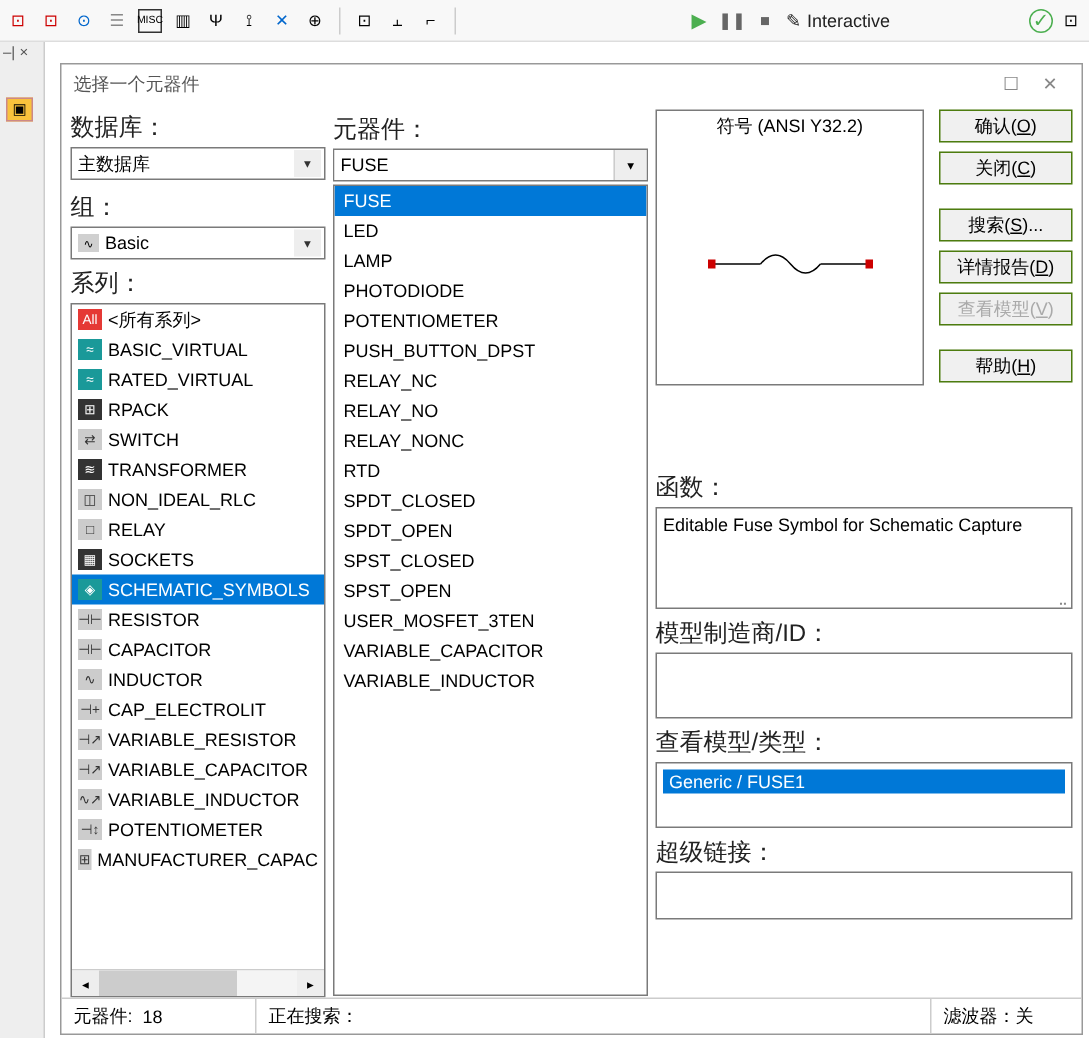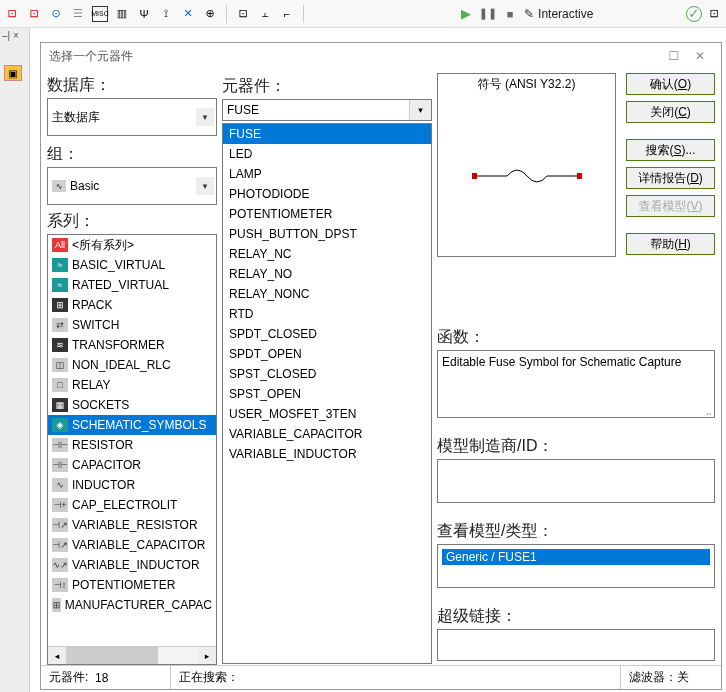"符号 (ANSI Y32.2)" div.col-right { gap: 16px -> 4px }
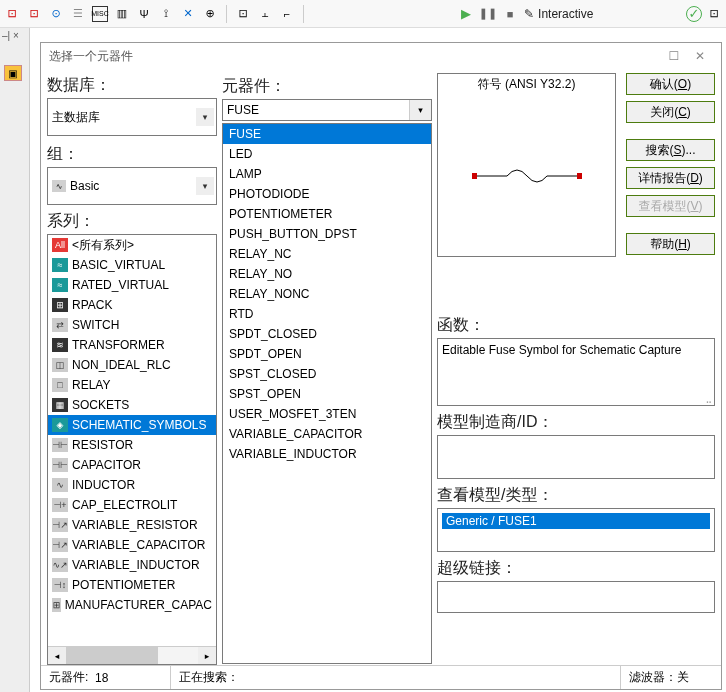"主数据库" .combo { height: 38px -> 22px }
